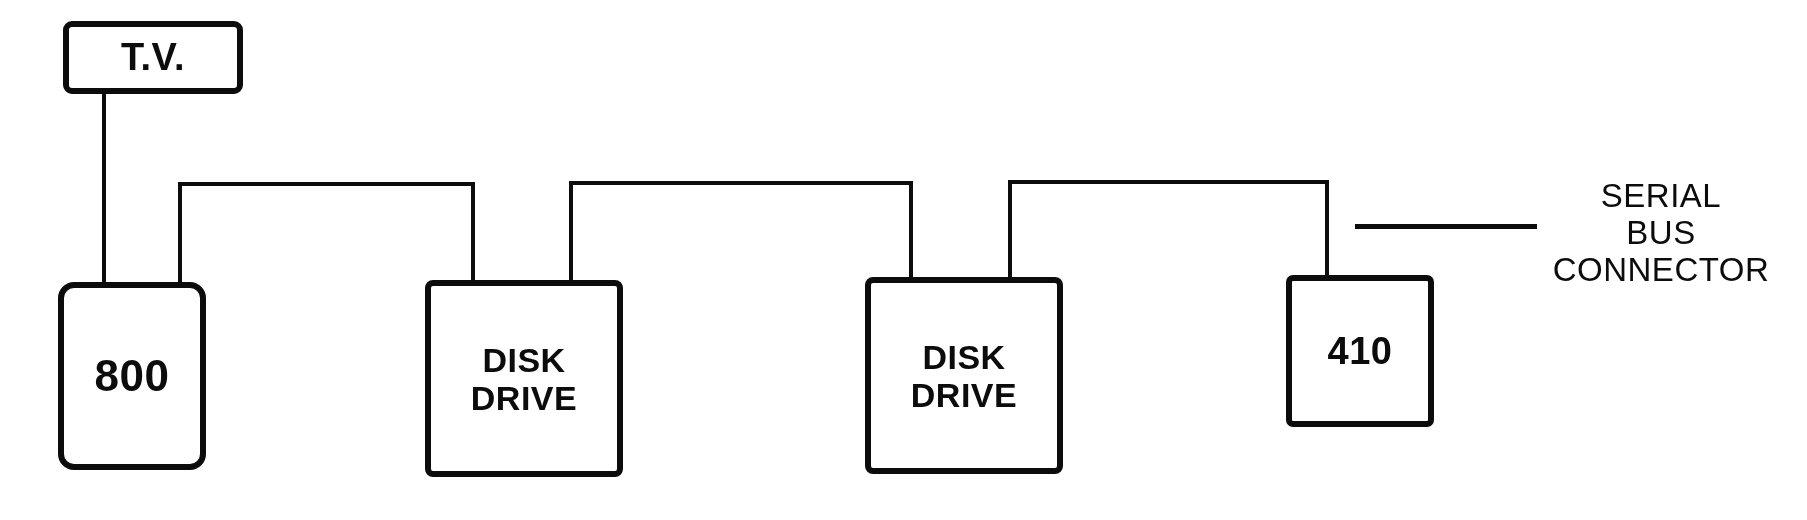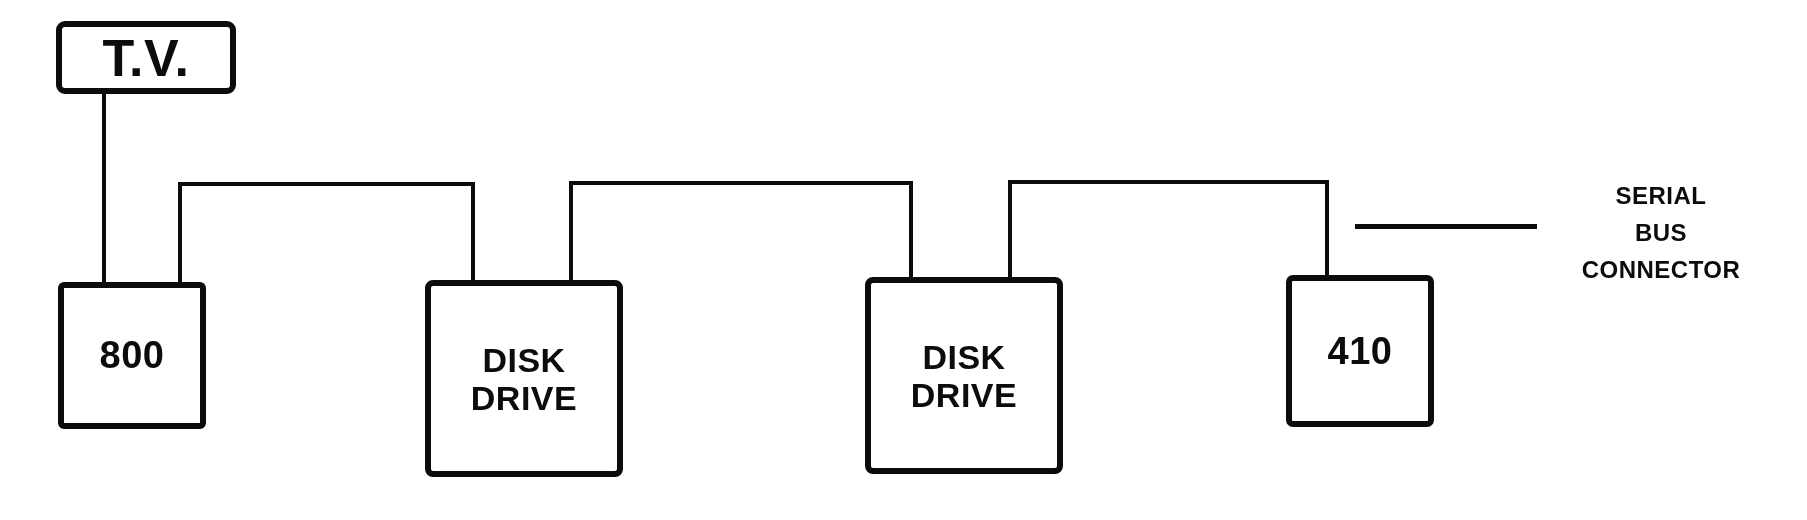"T.V." .box.tv { font-size: 52px -> 38px; left: 56px -> 63px }
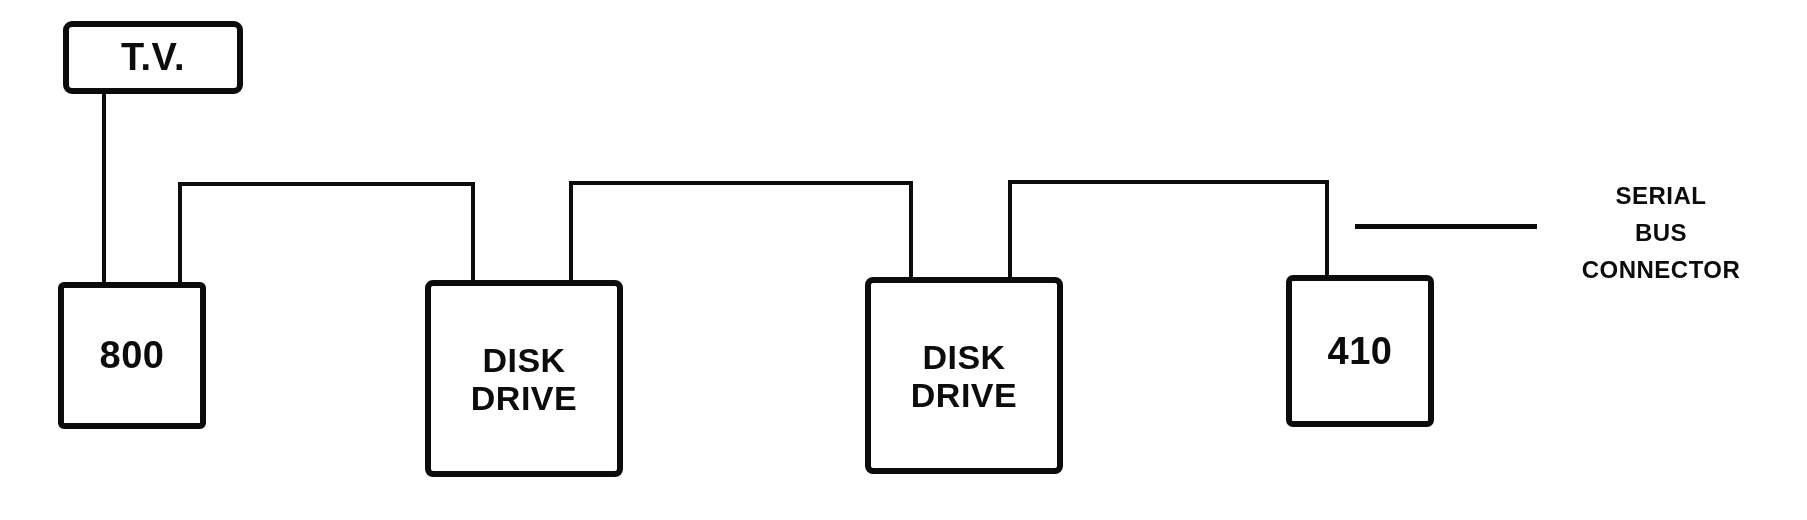"SERIAL" .callout-label { font-size: 24px -> 33px; font-weight: bold -> normal }
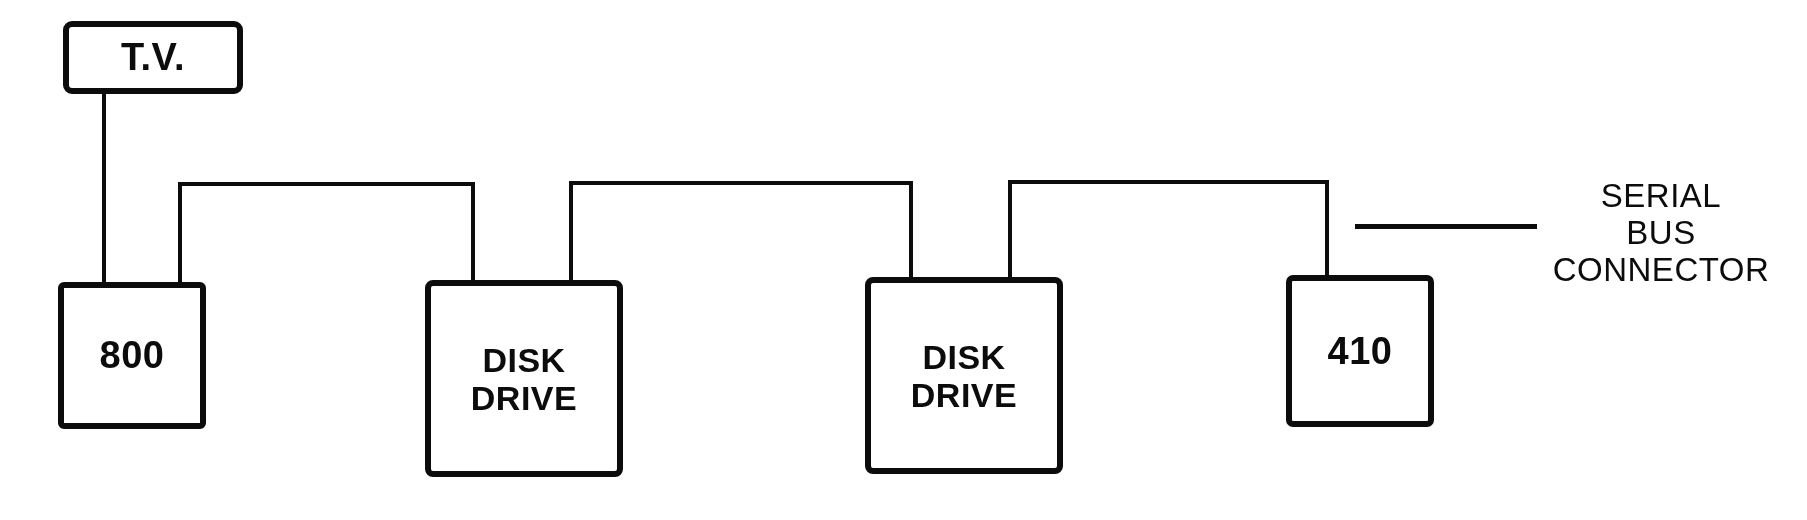"800" .box.b800 { border-radius: 6px -> 16px; font-size: 38px -> 44px; height: 147px -> 188px }
